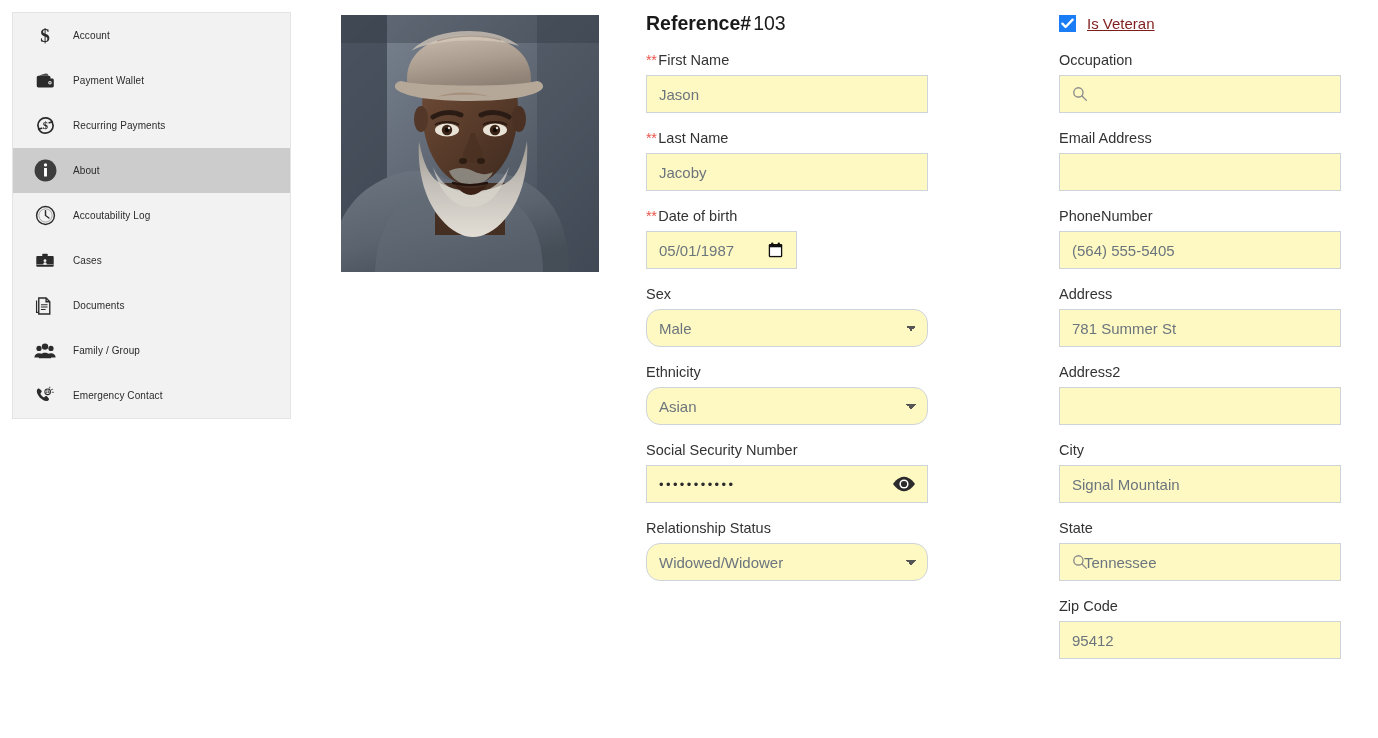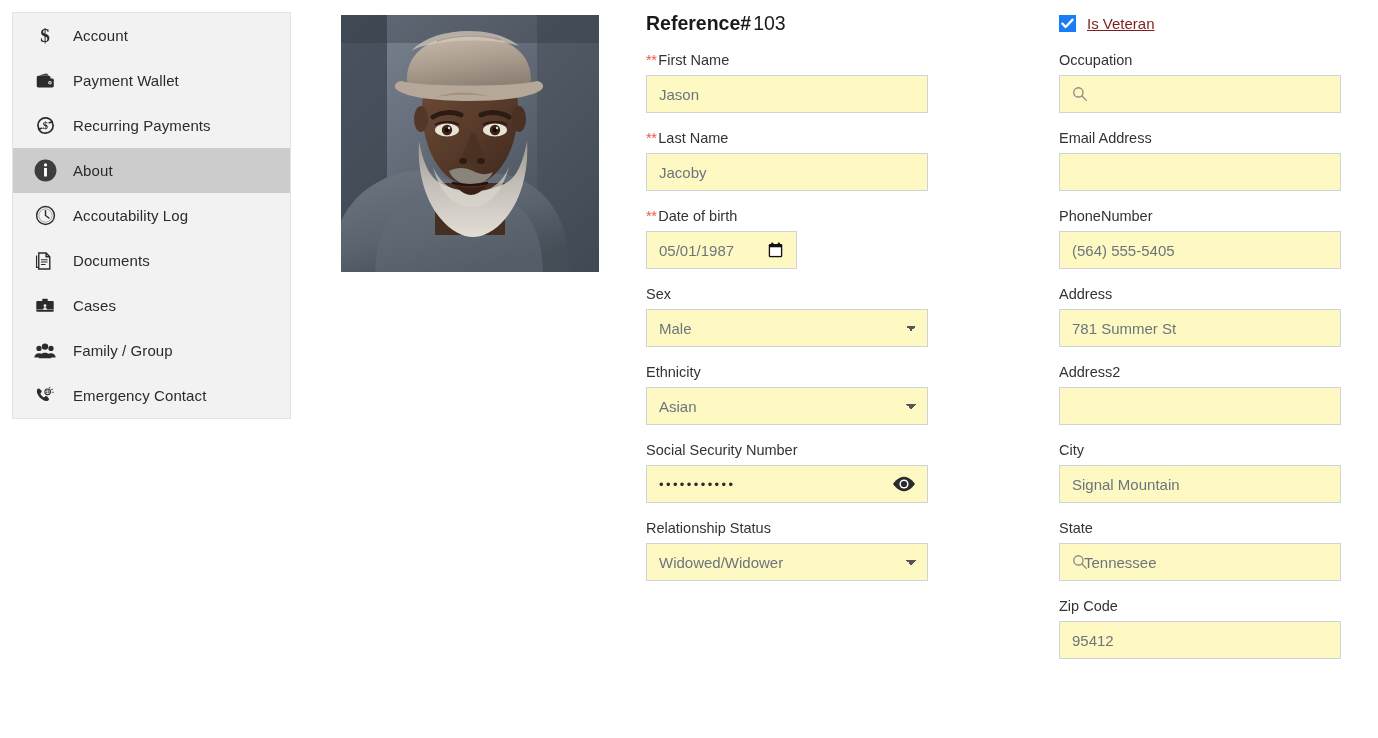"Account" .nav-label { font-size: 15px -> 10px }
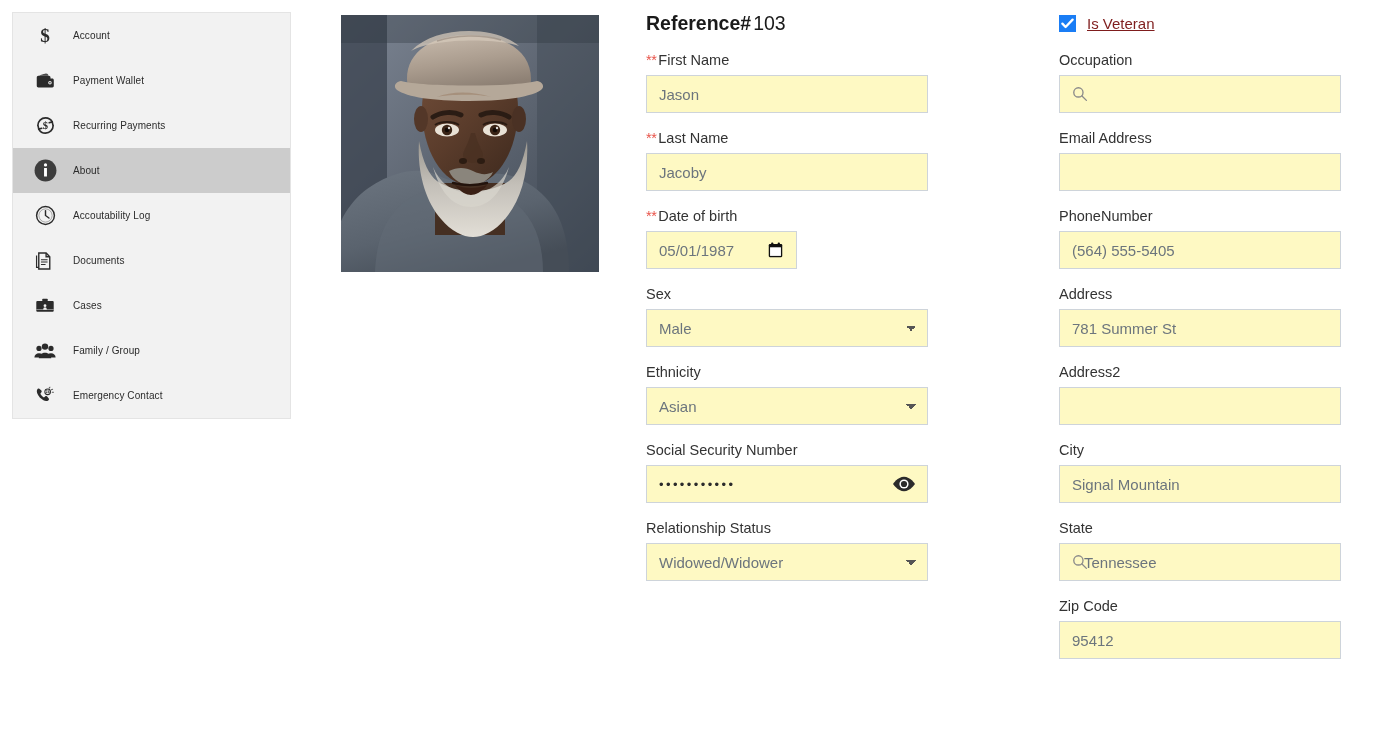"Documents" div.nav-item { order: before "Cases" -> after "Cases" }
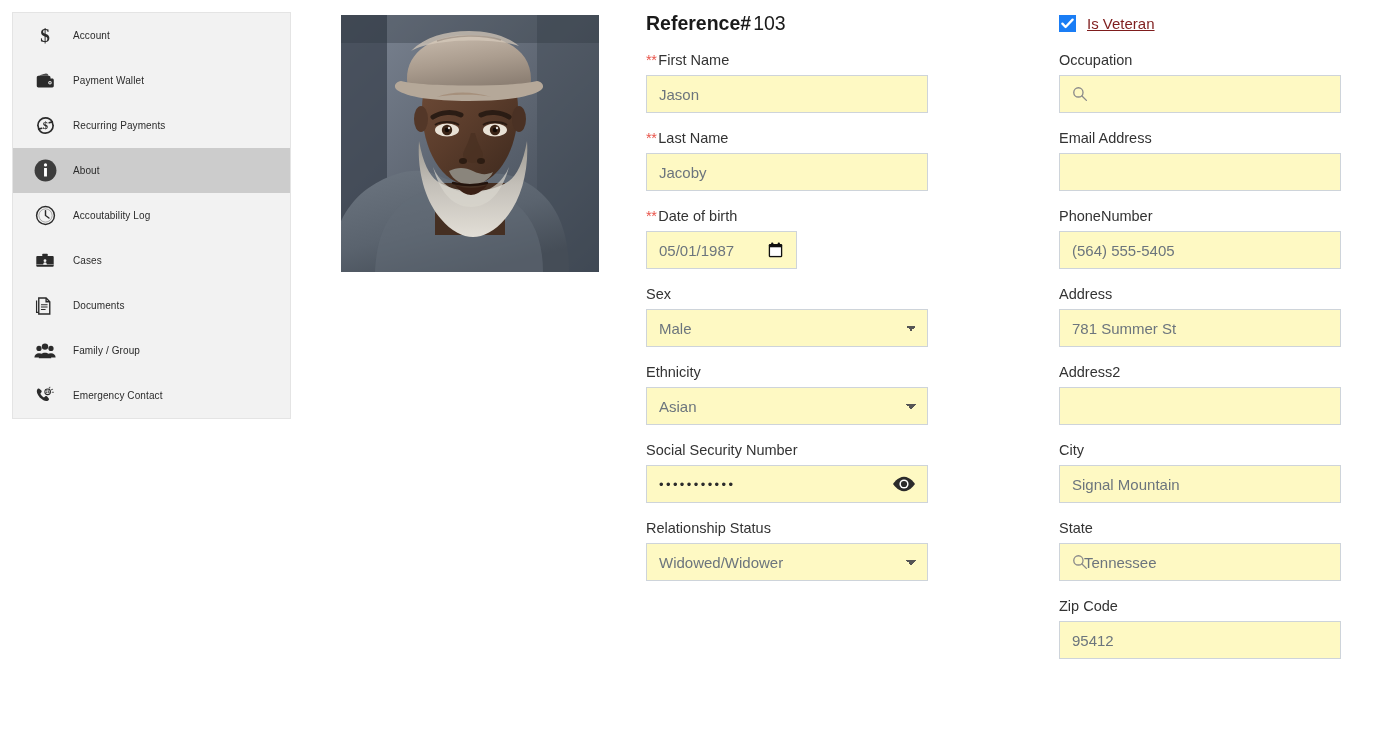"Male" select.txt { border-radius: none -> 14px }
